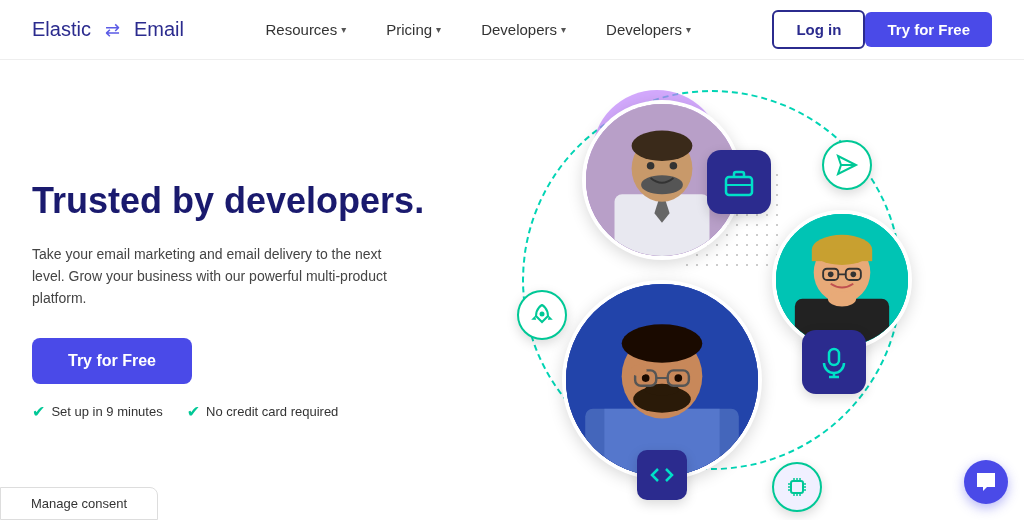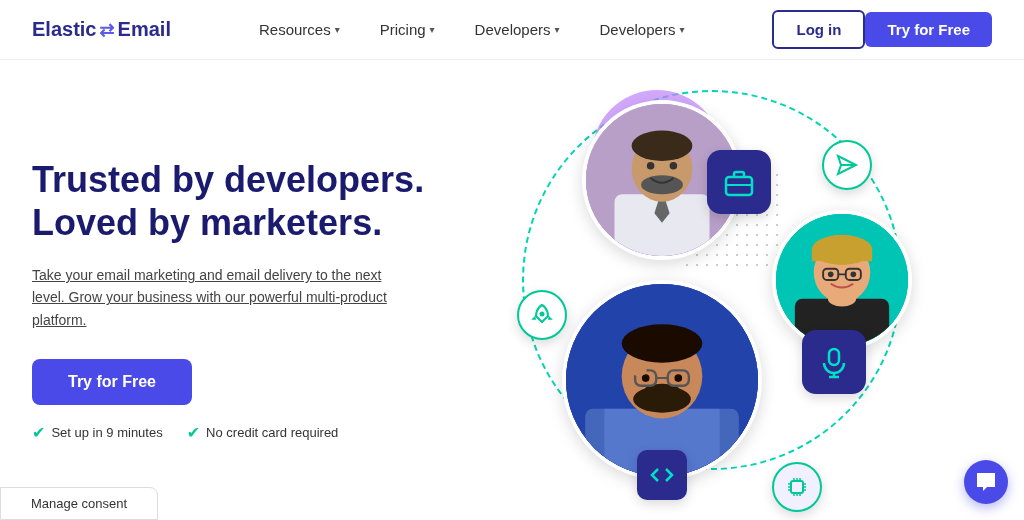"Elastic" .logo { font-weight: 700 -> 400; gap: 3px -> 14px }
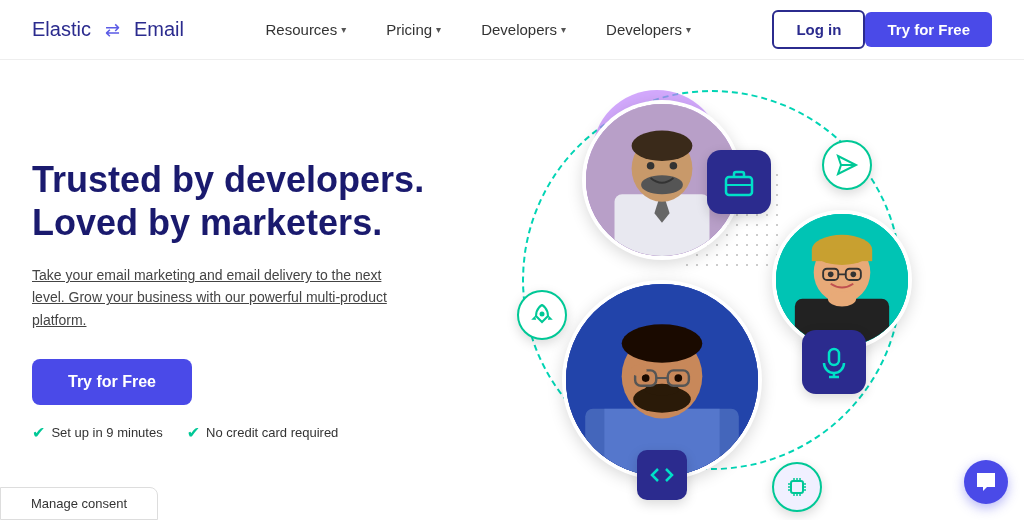"Loved by marketers." span { html: <span>Loved by marketers.</span> -> none }
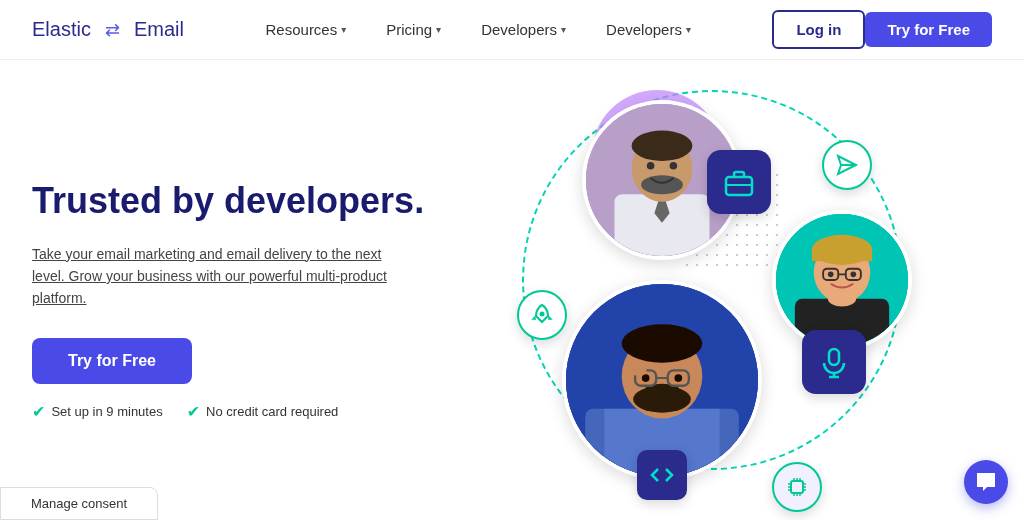"Take your email marketing and" .hero-desc { text-decoration: underline -> none }
